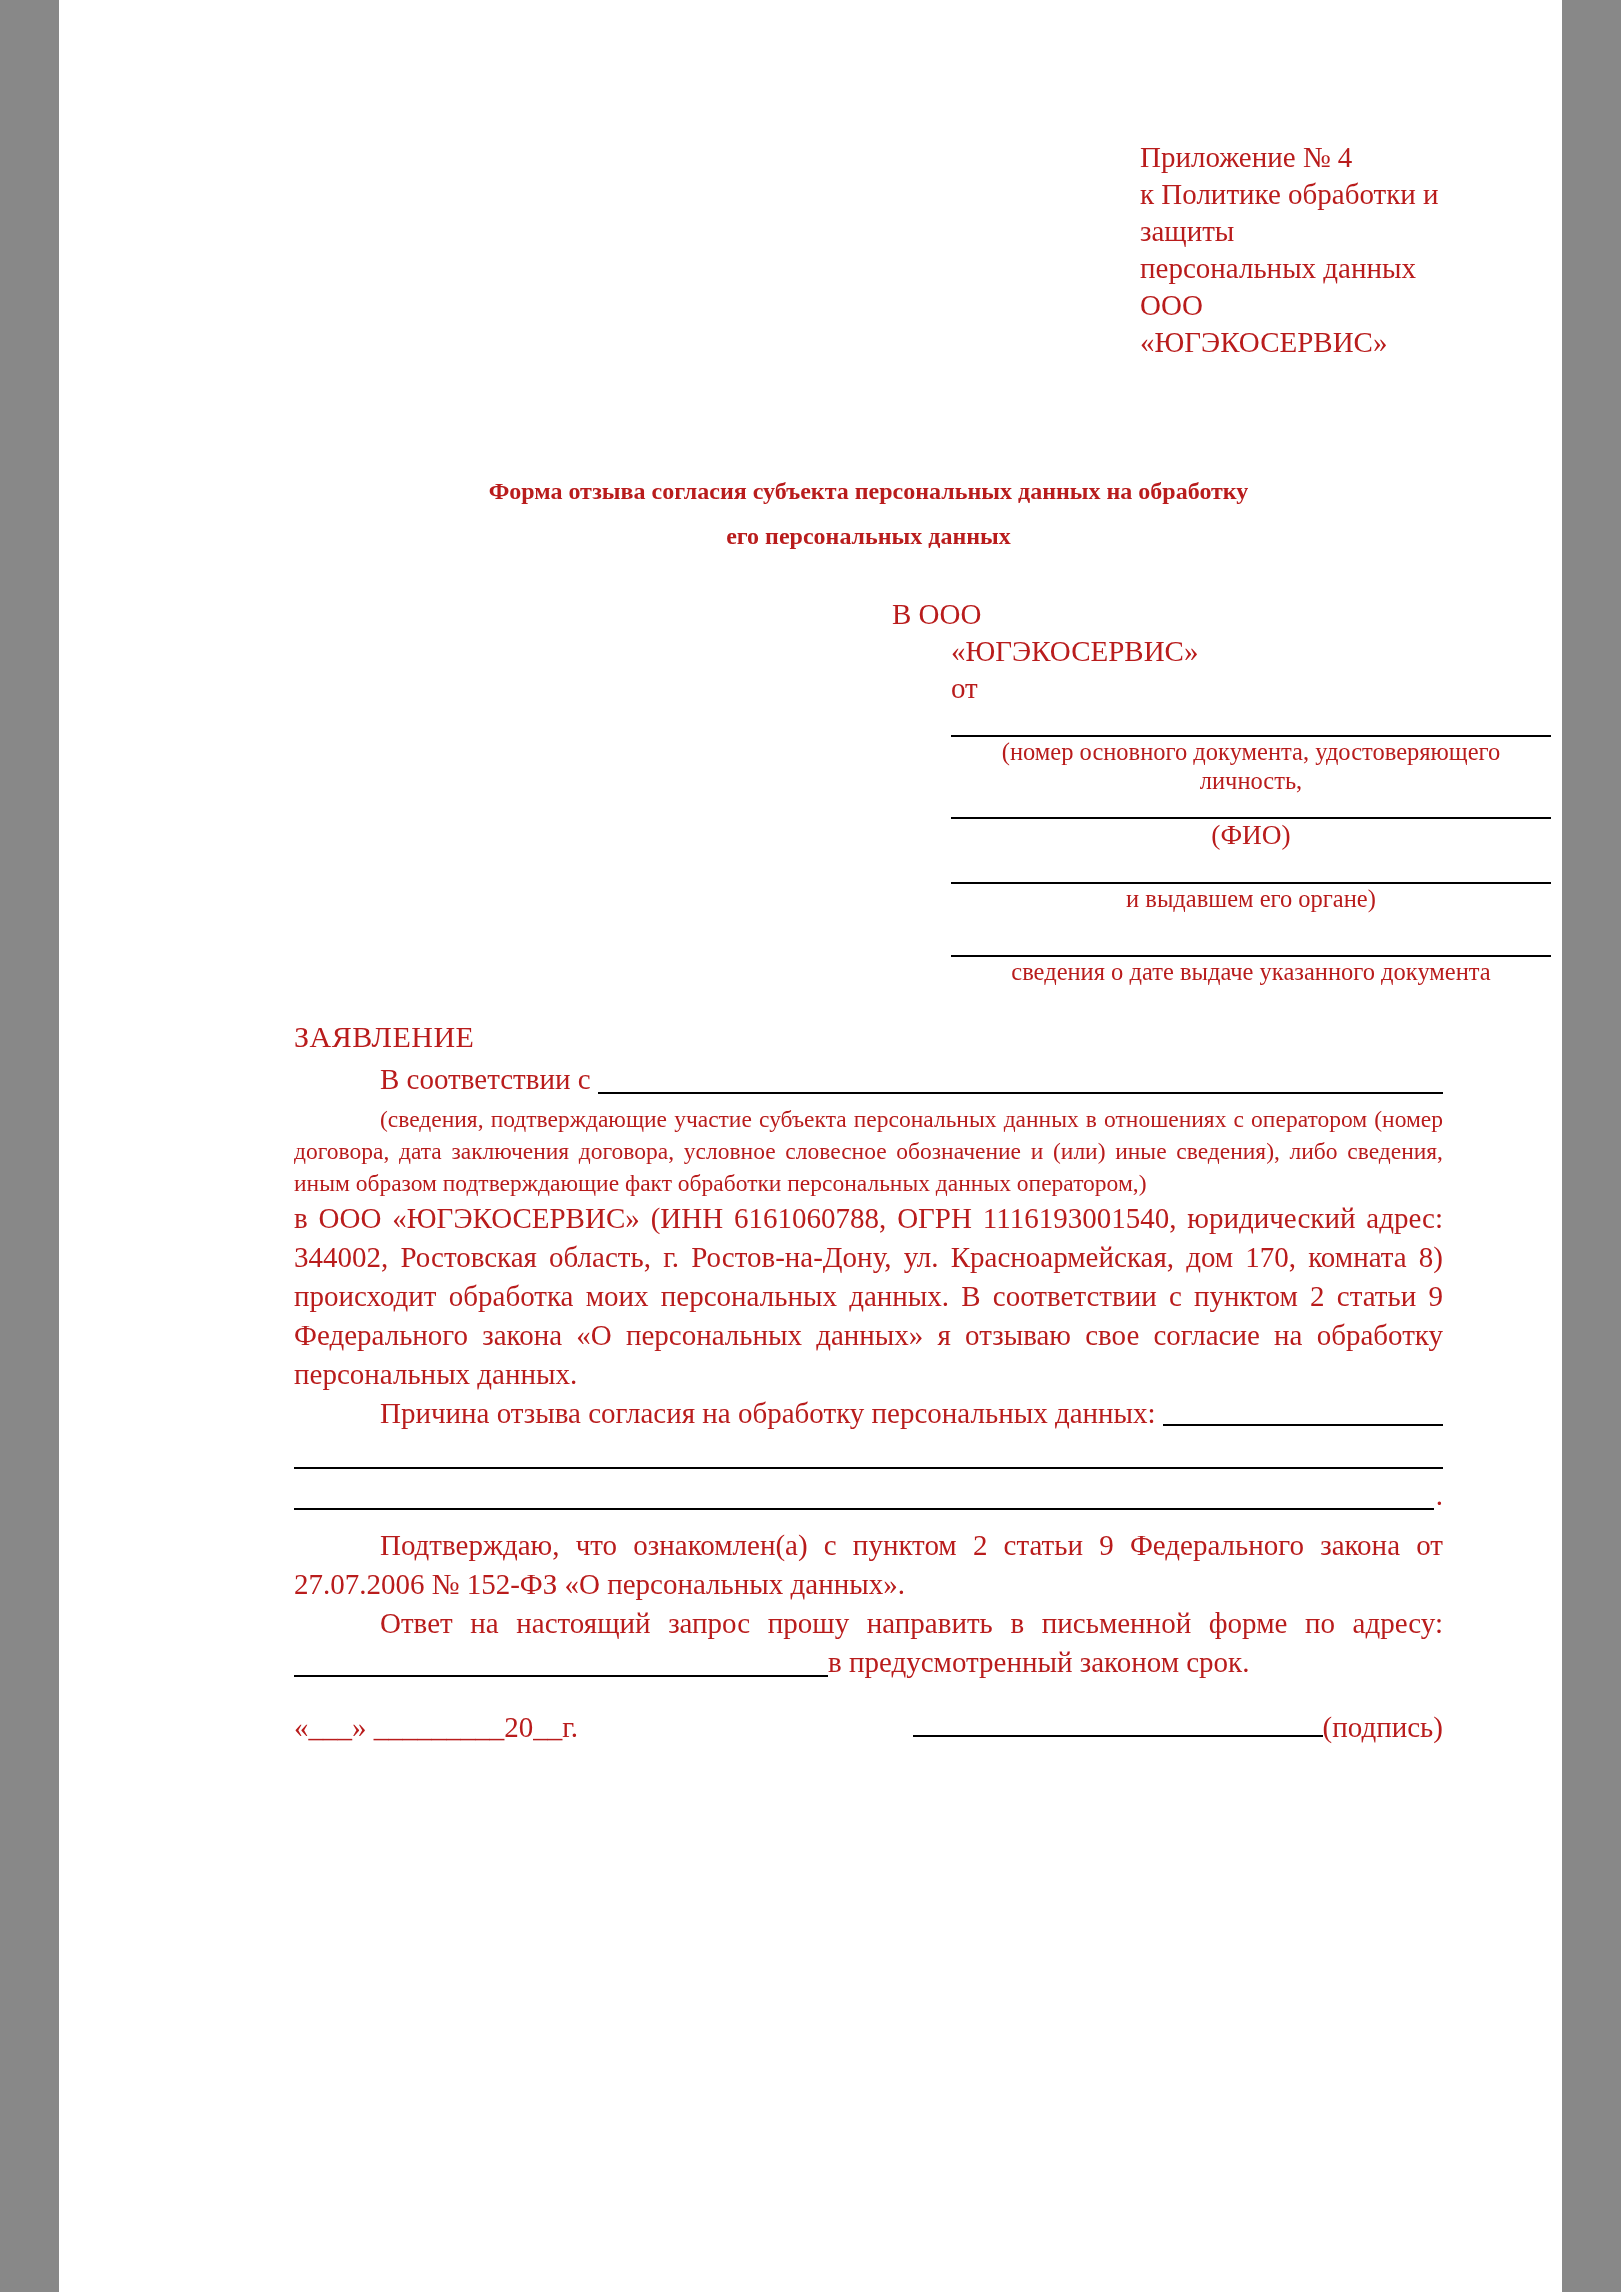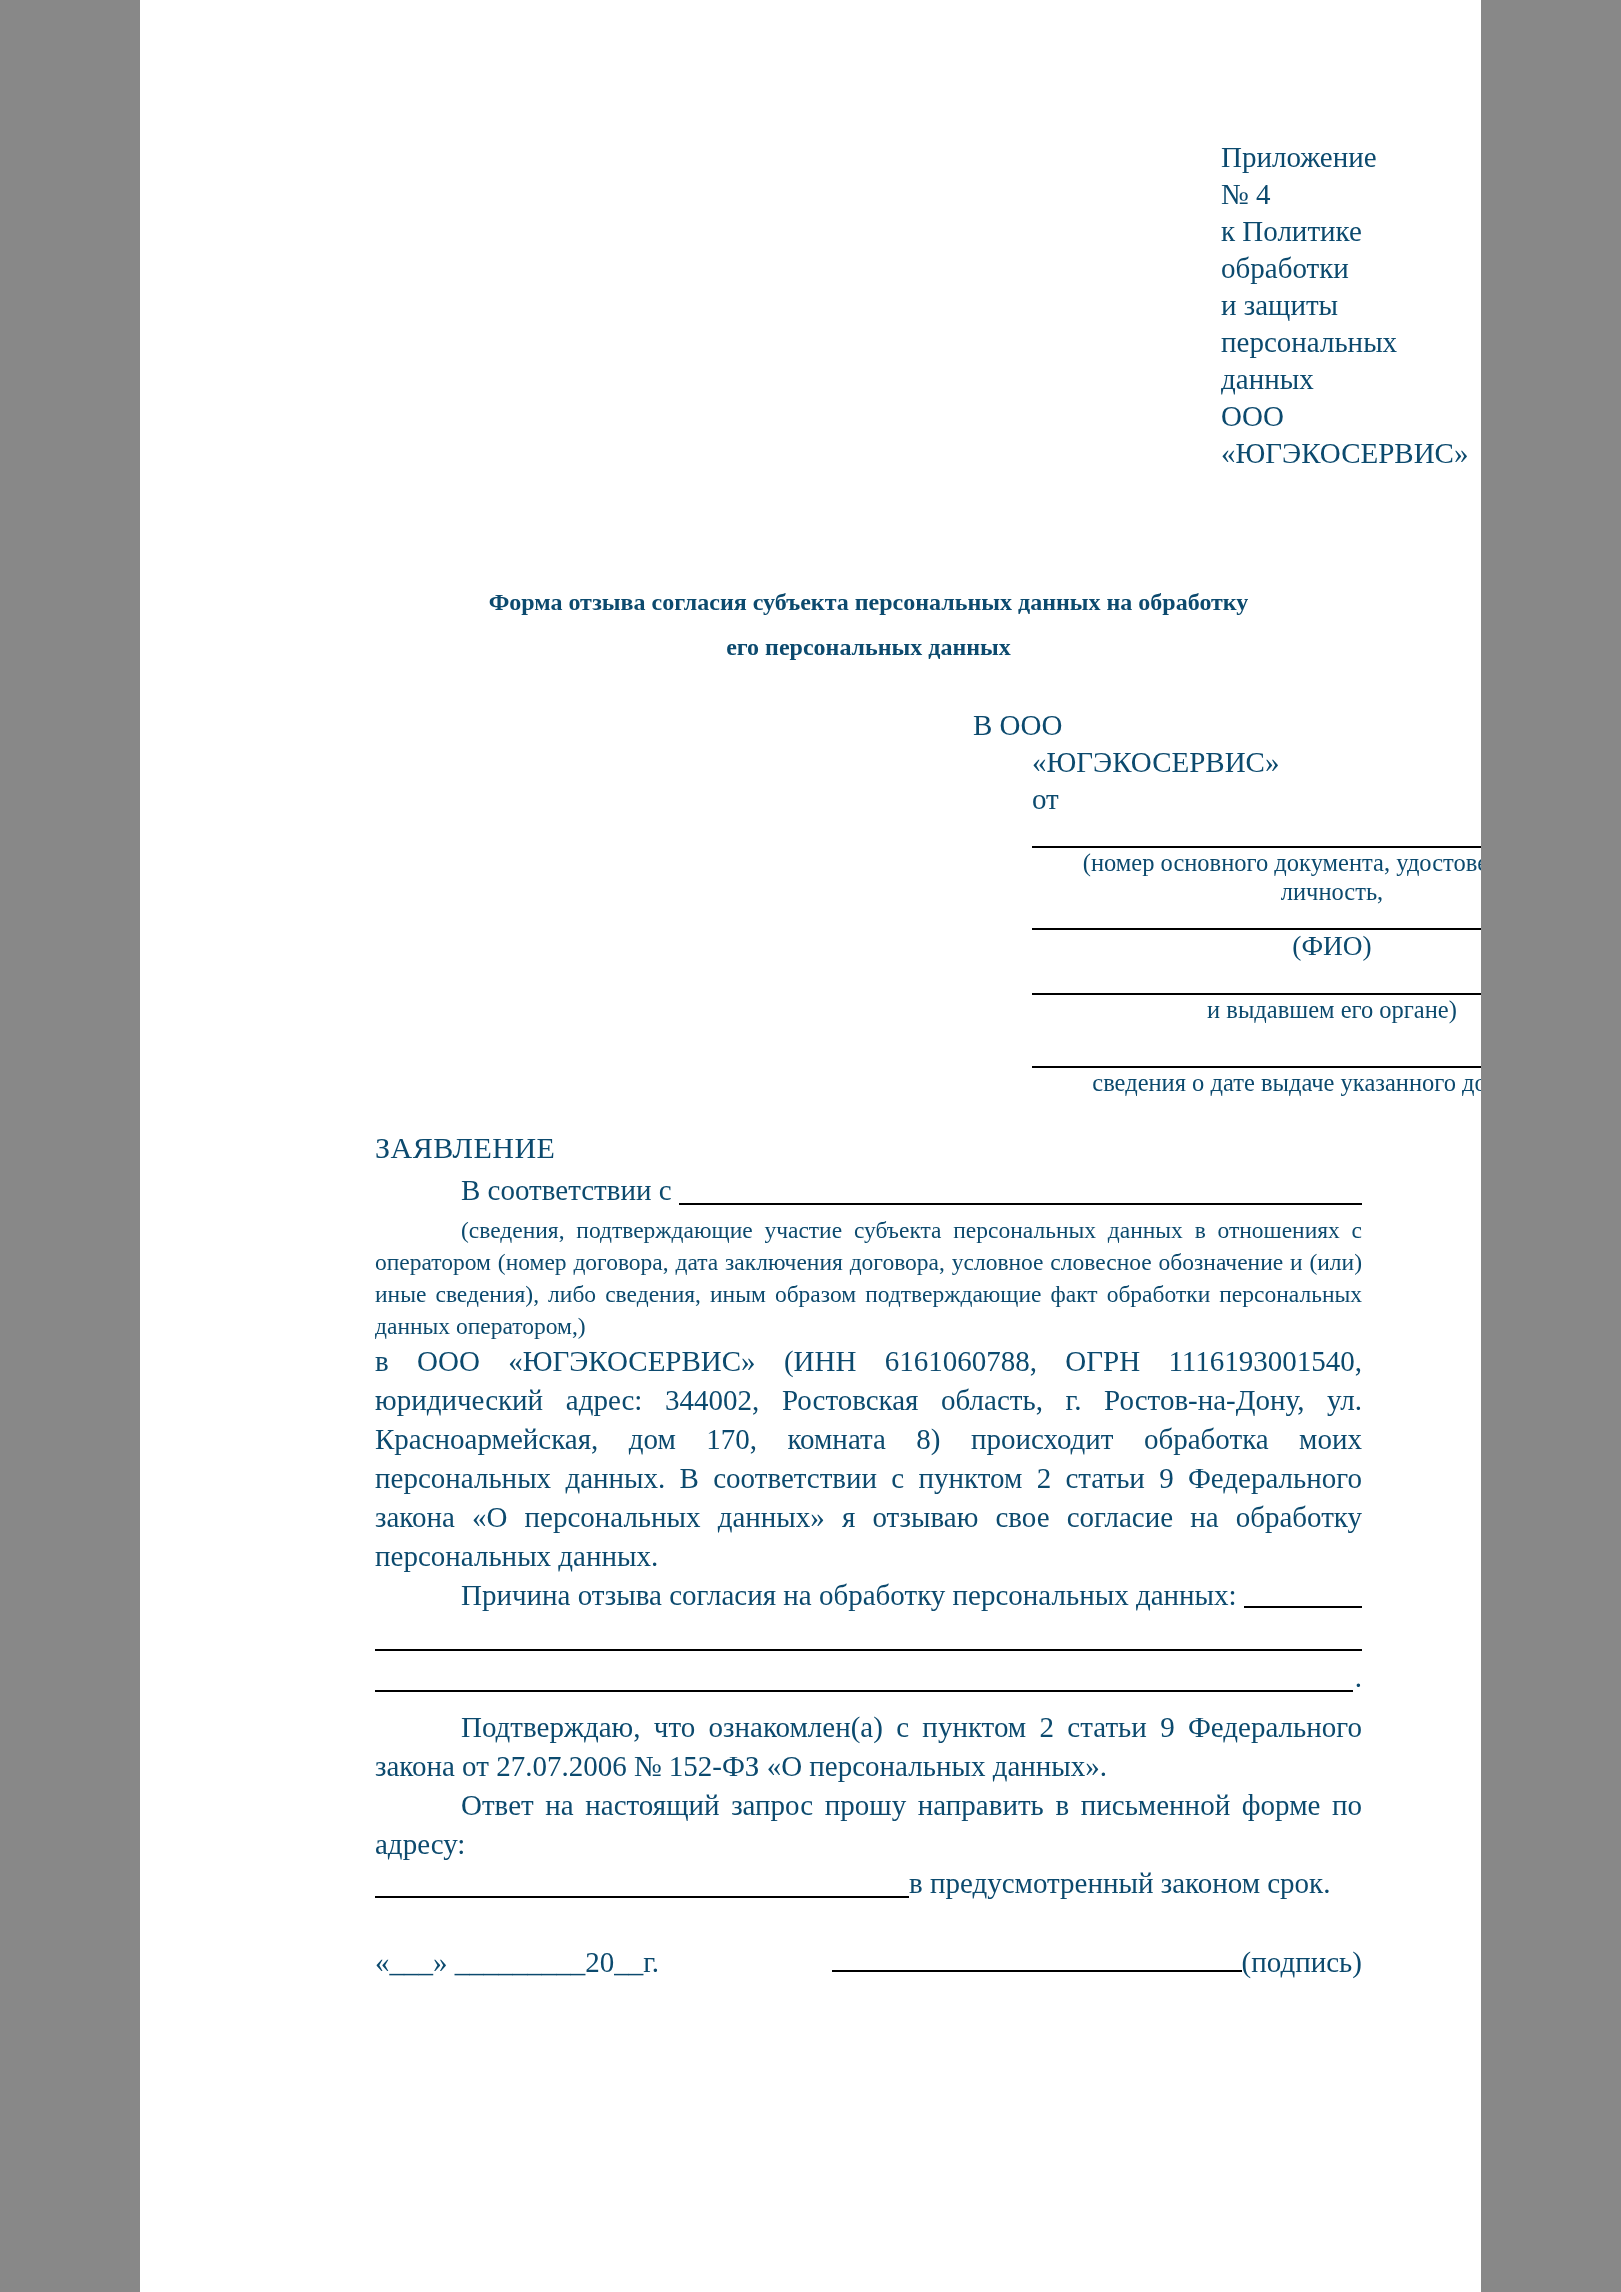"Приложение № 4" .page { color: #0c4a6e -> #b91c1c; width: 1341px -> 1503px }
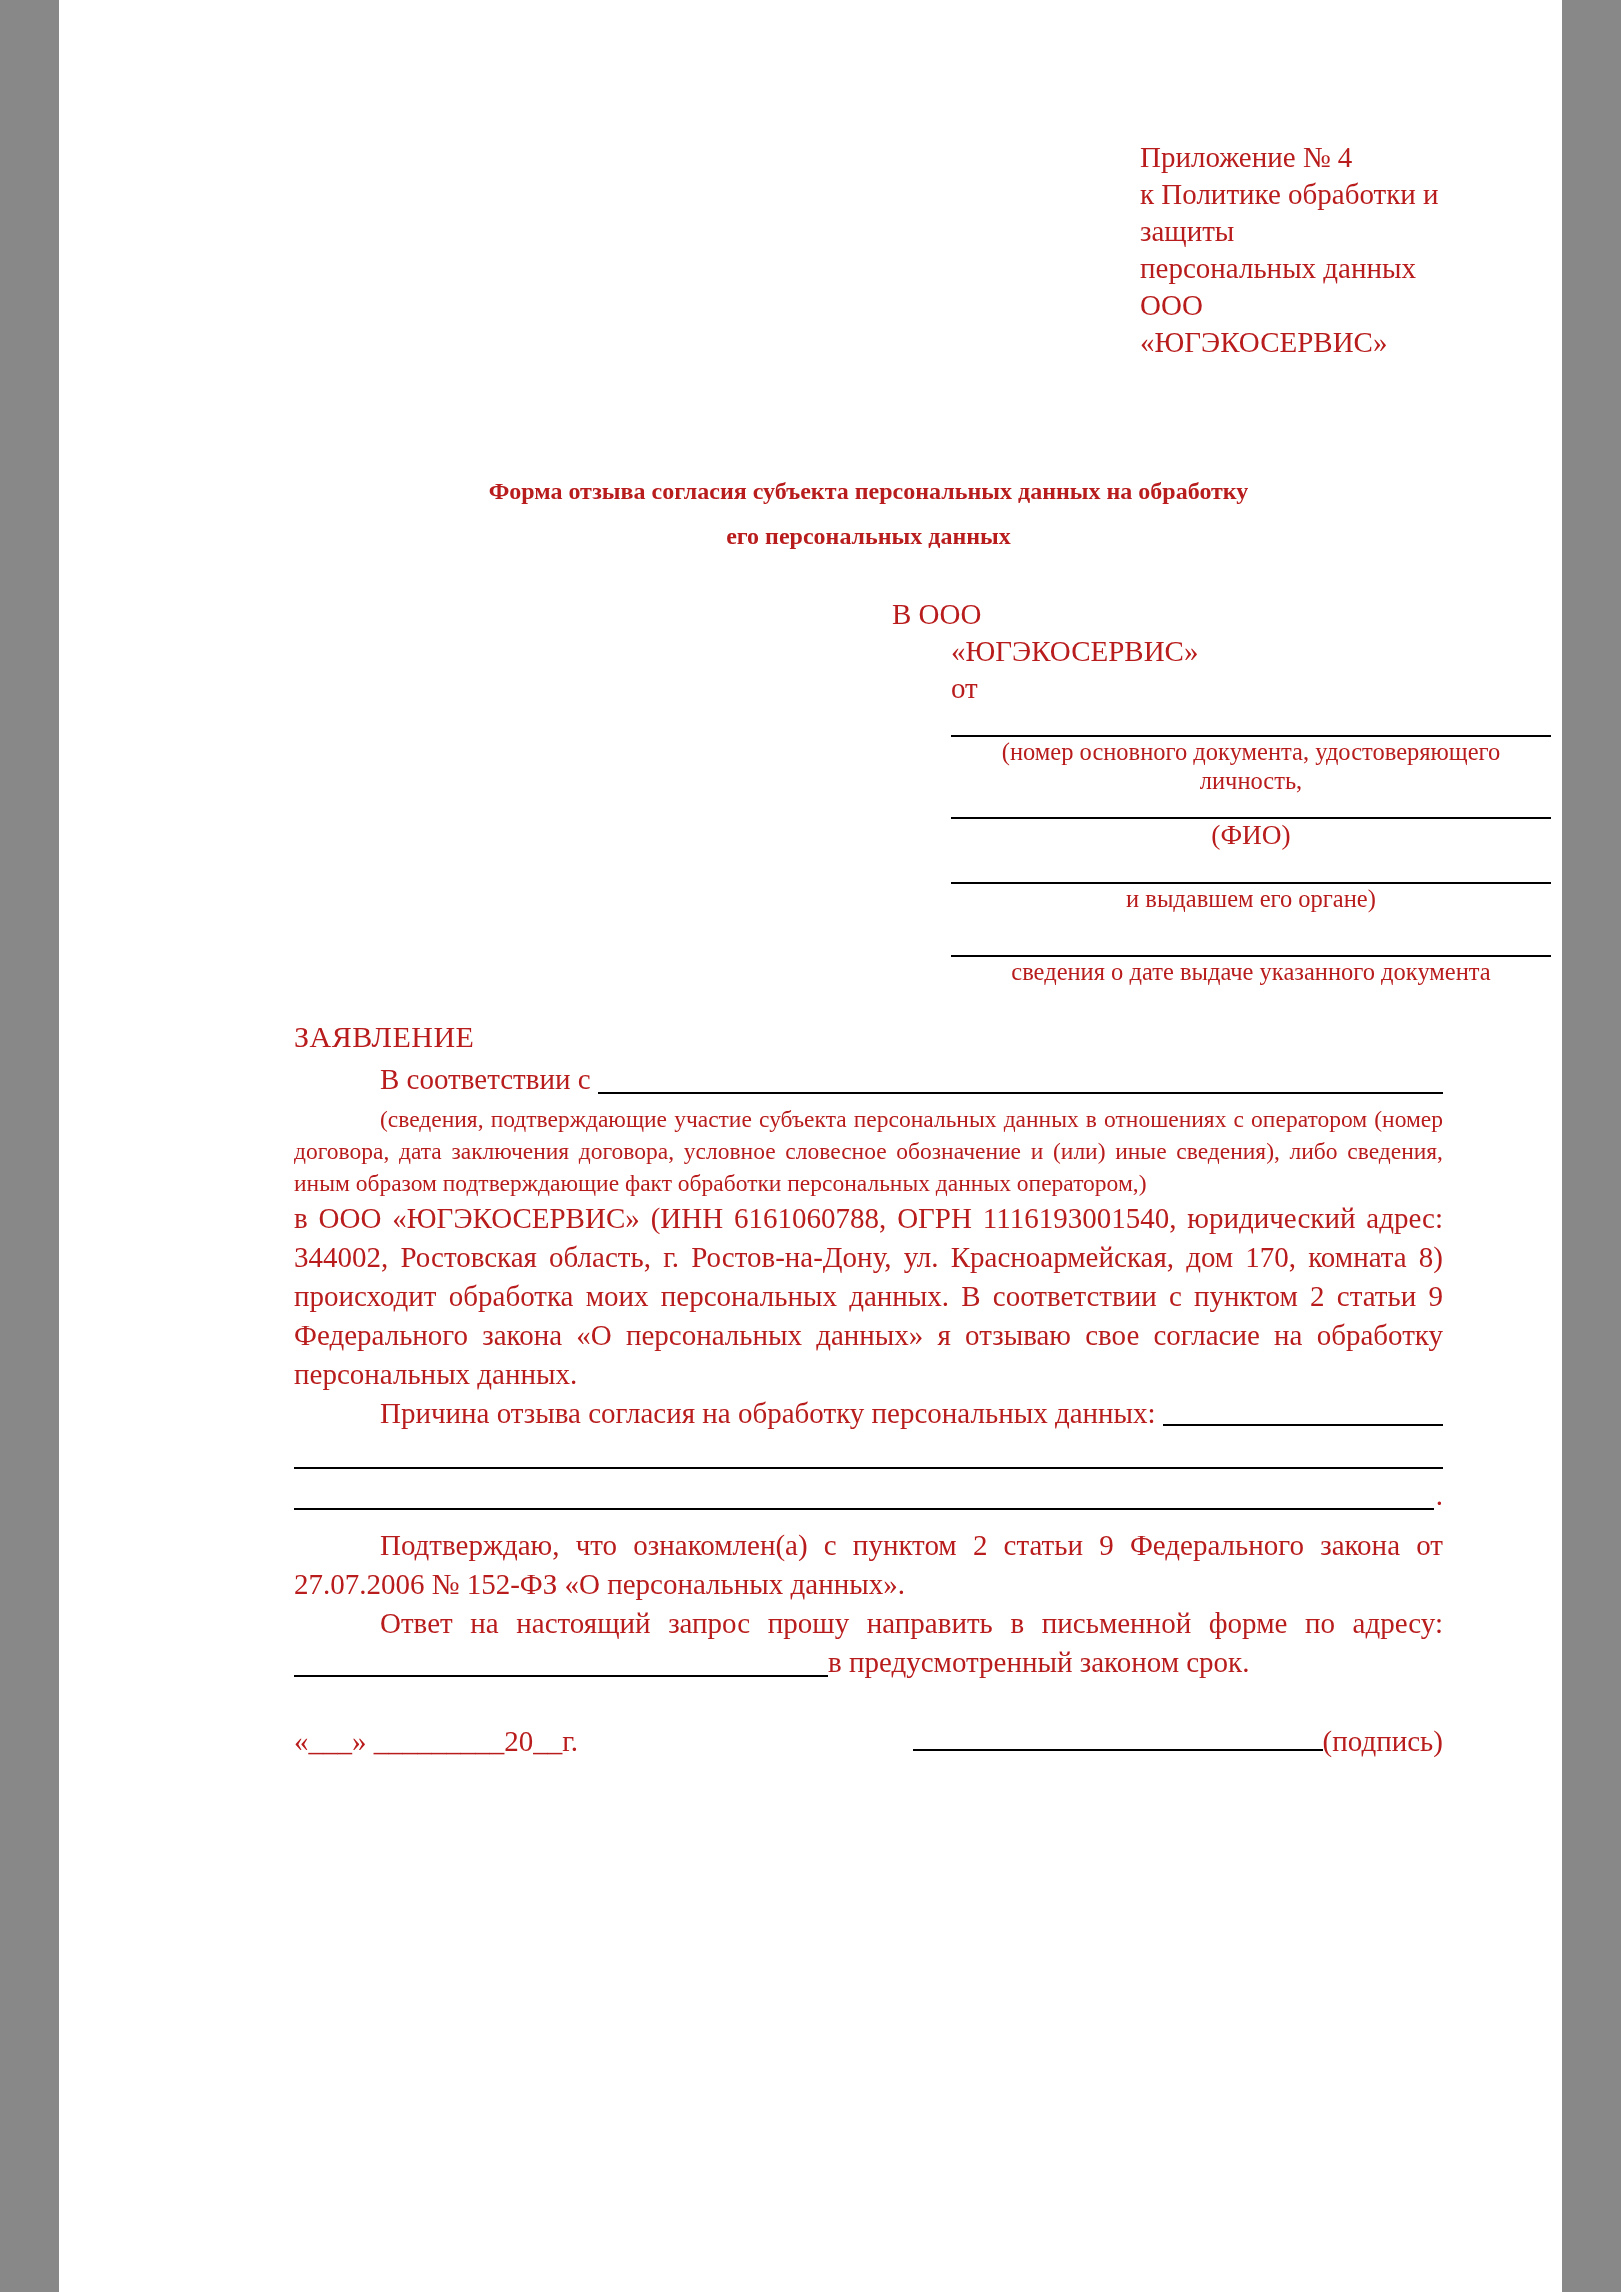"«___» _________20__г." .sig-row { margin-top: 40px -> 26px }
